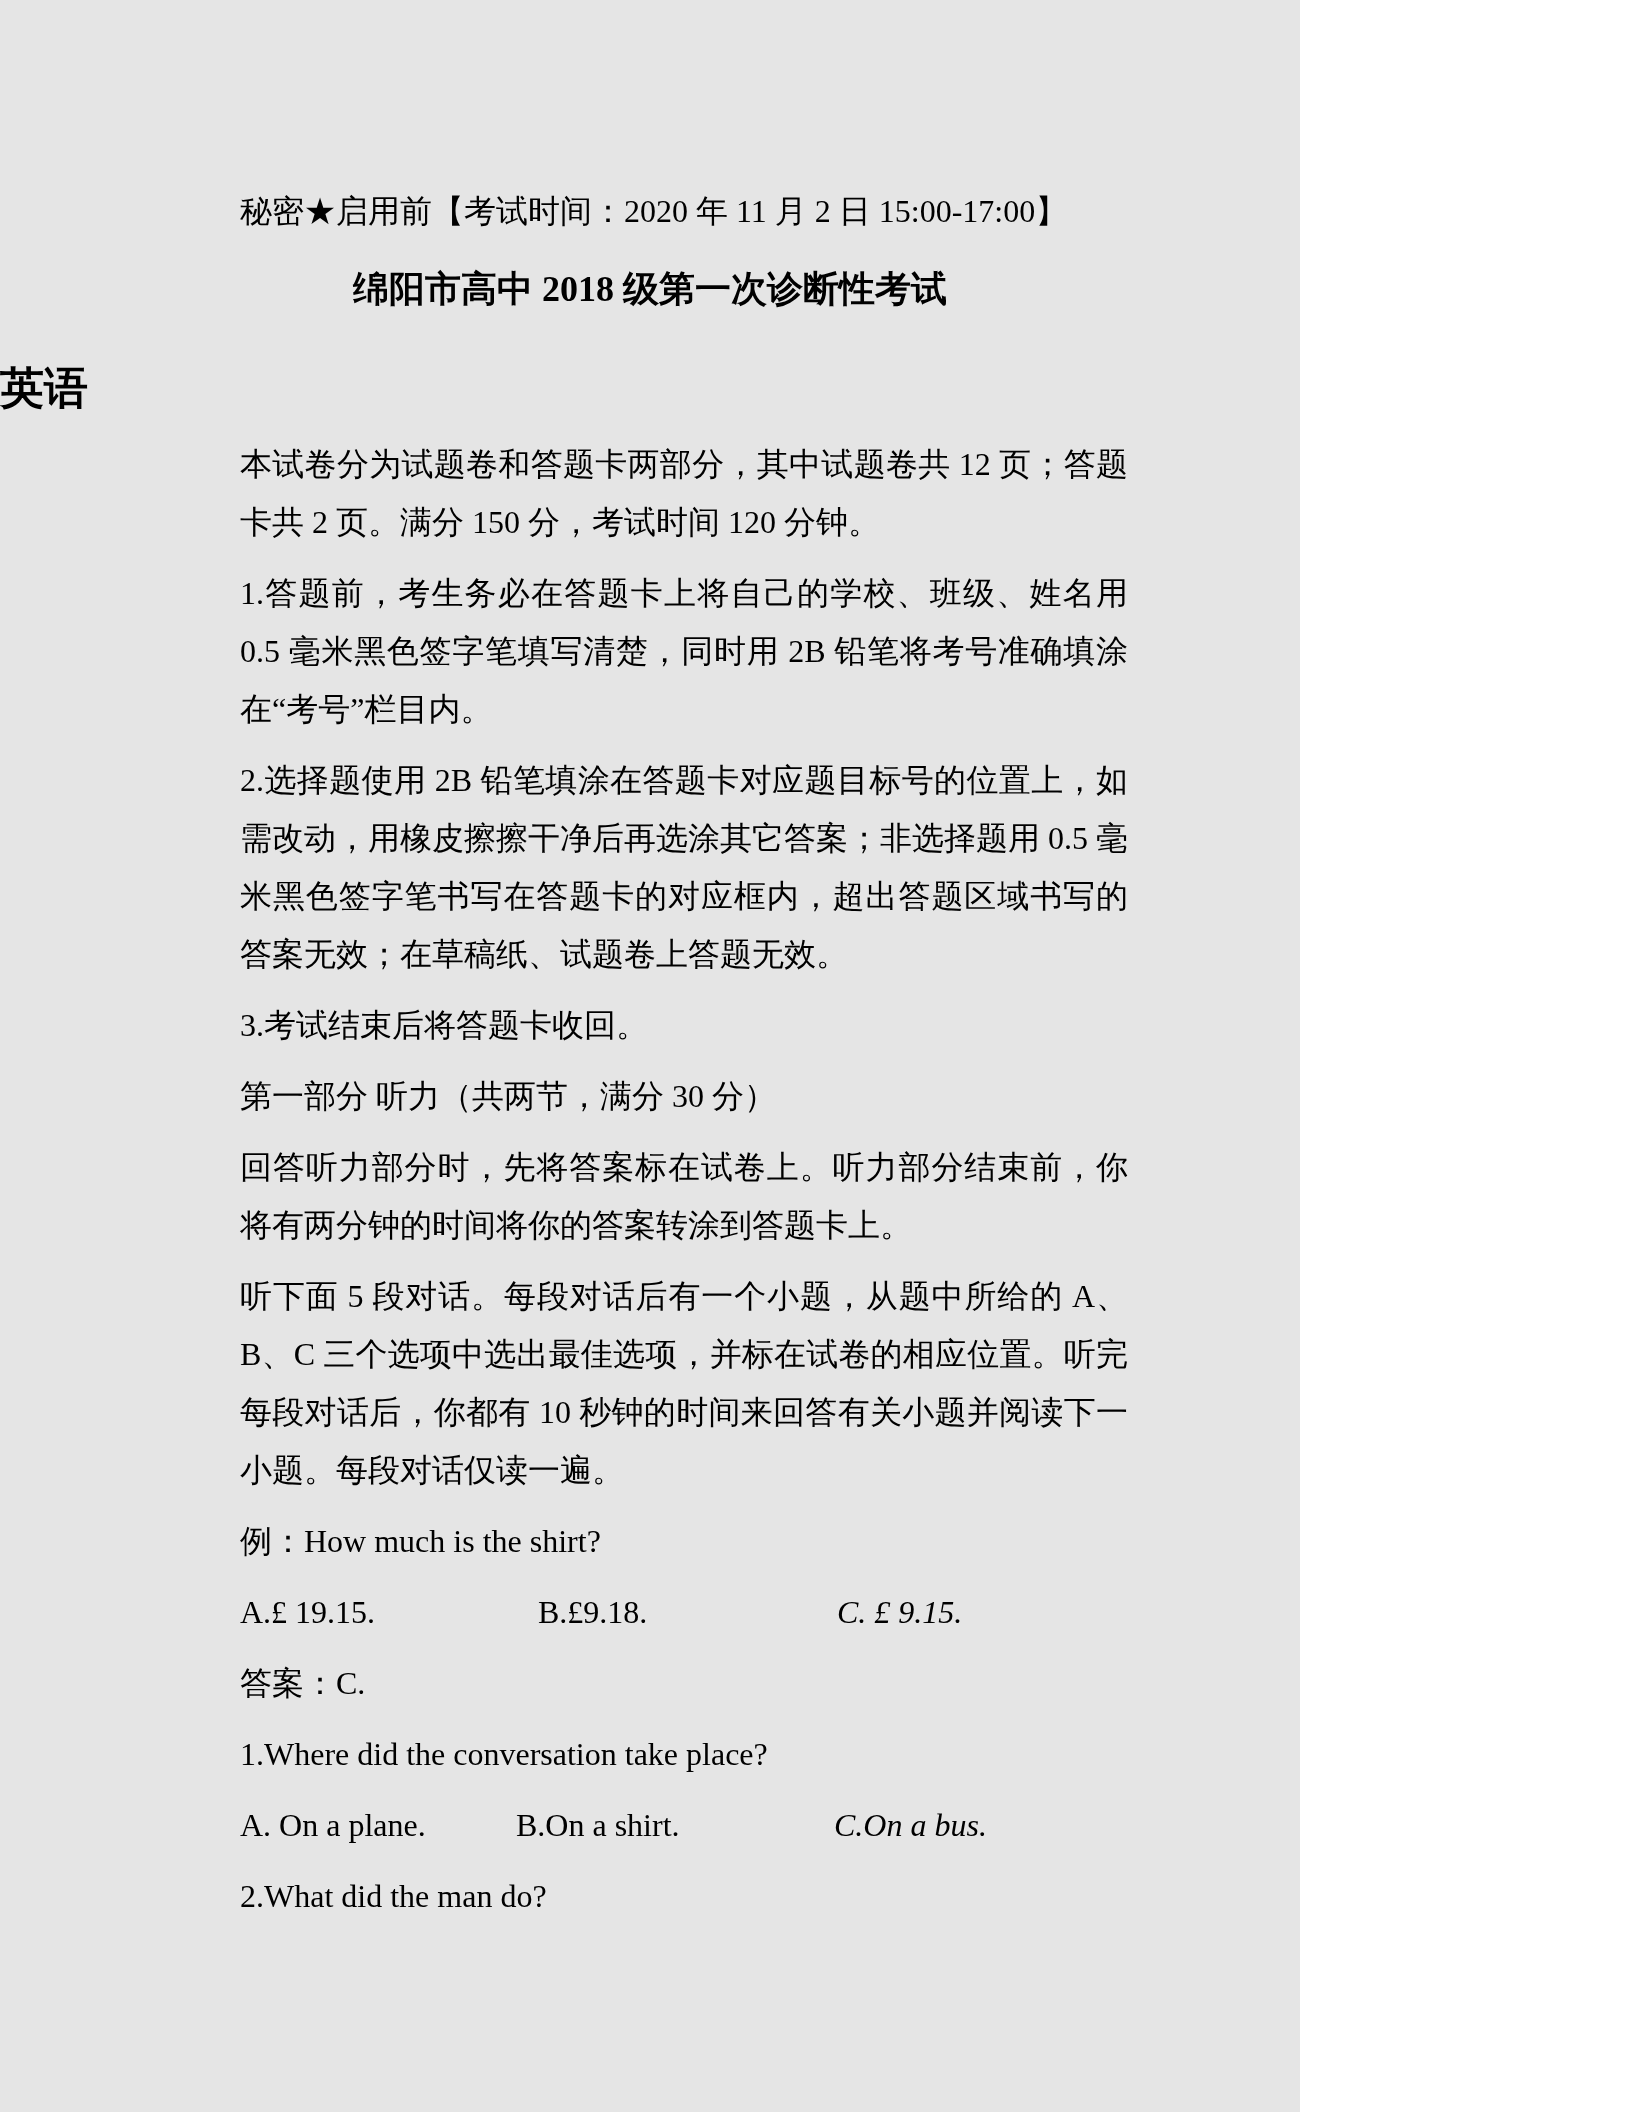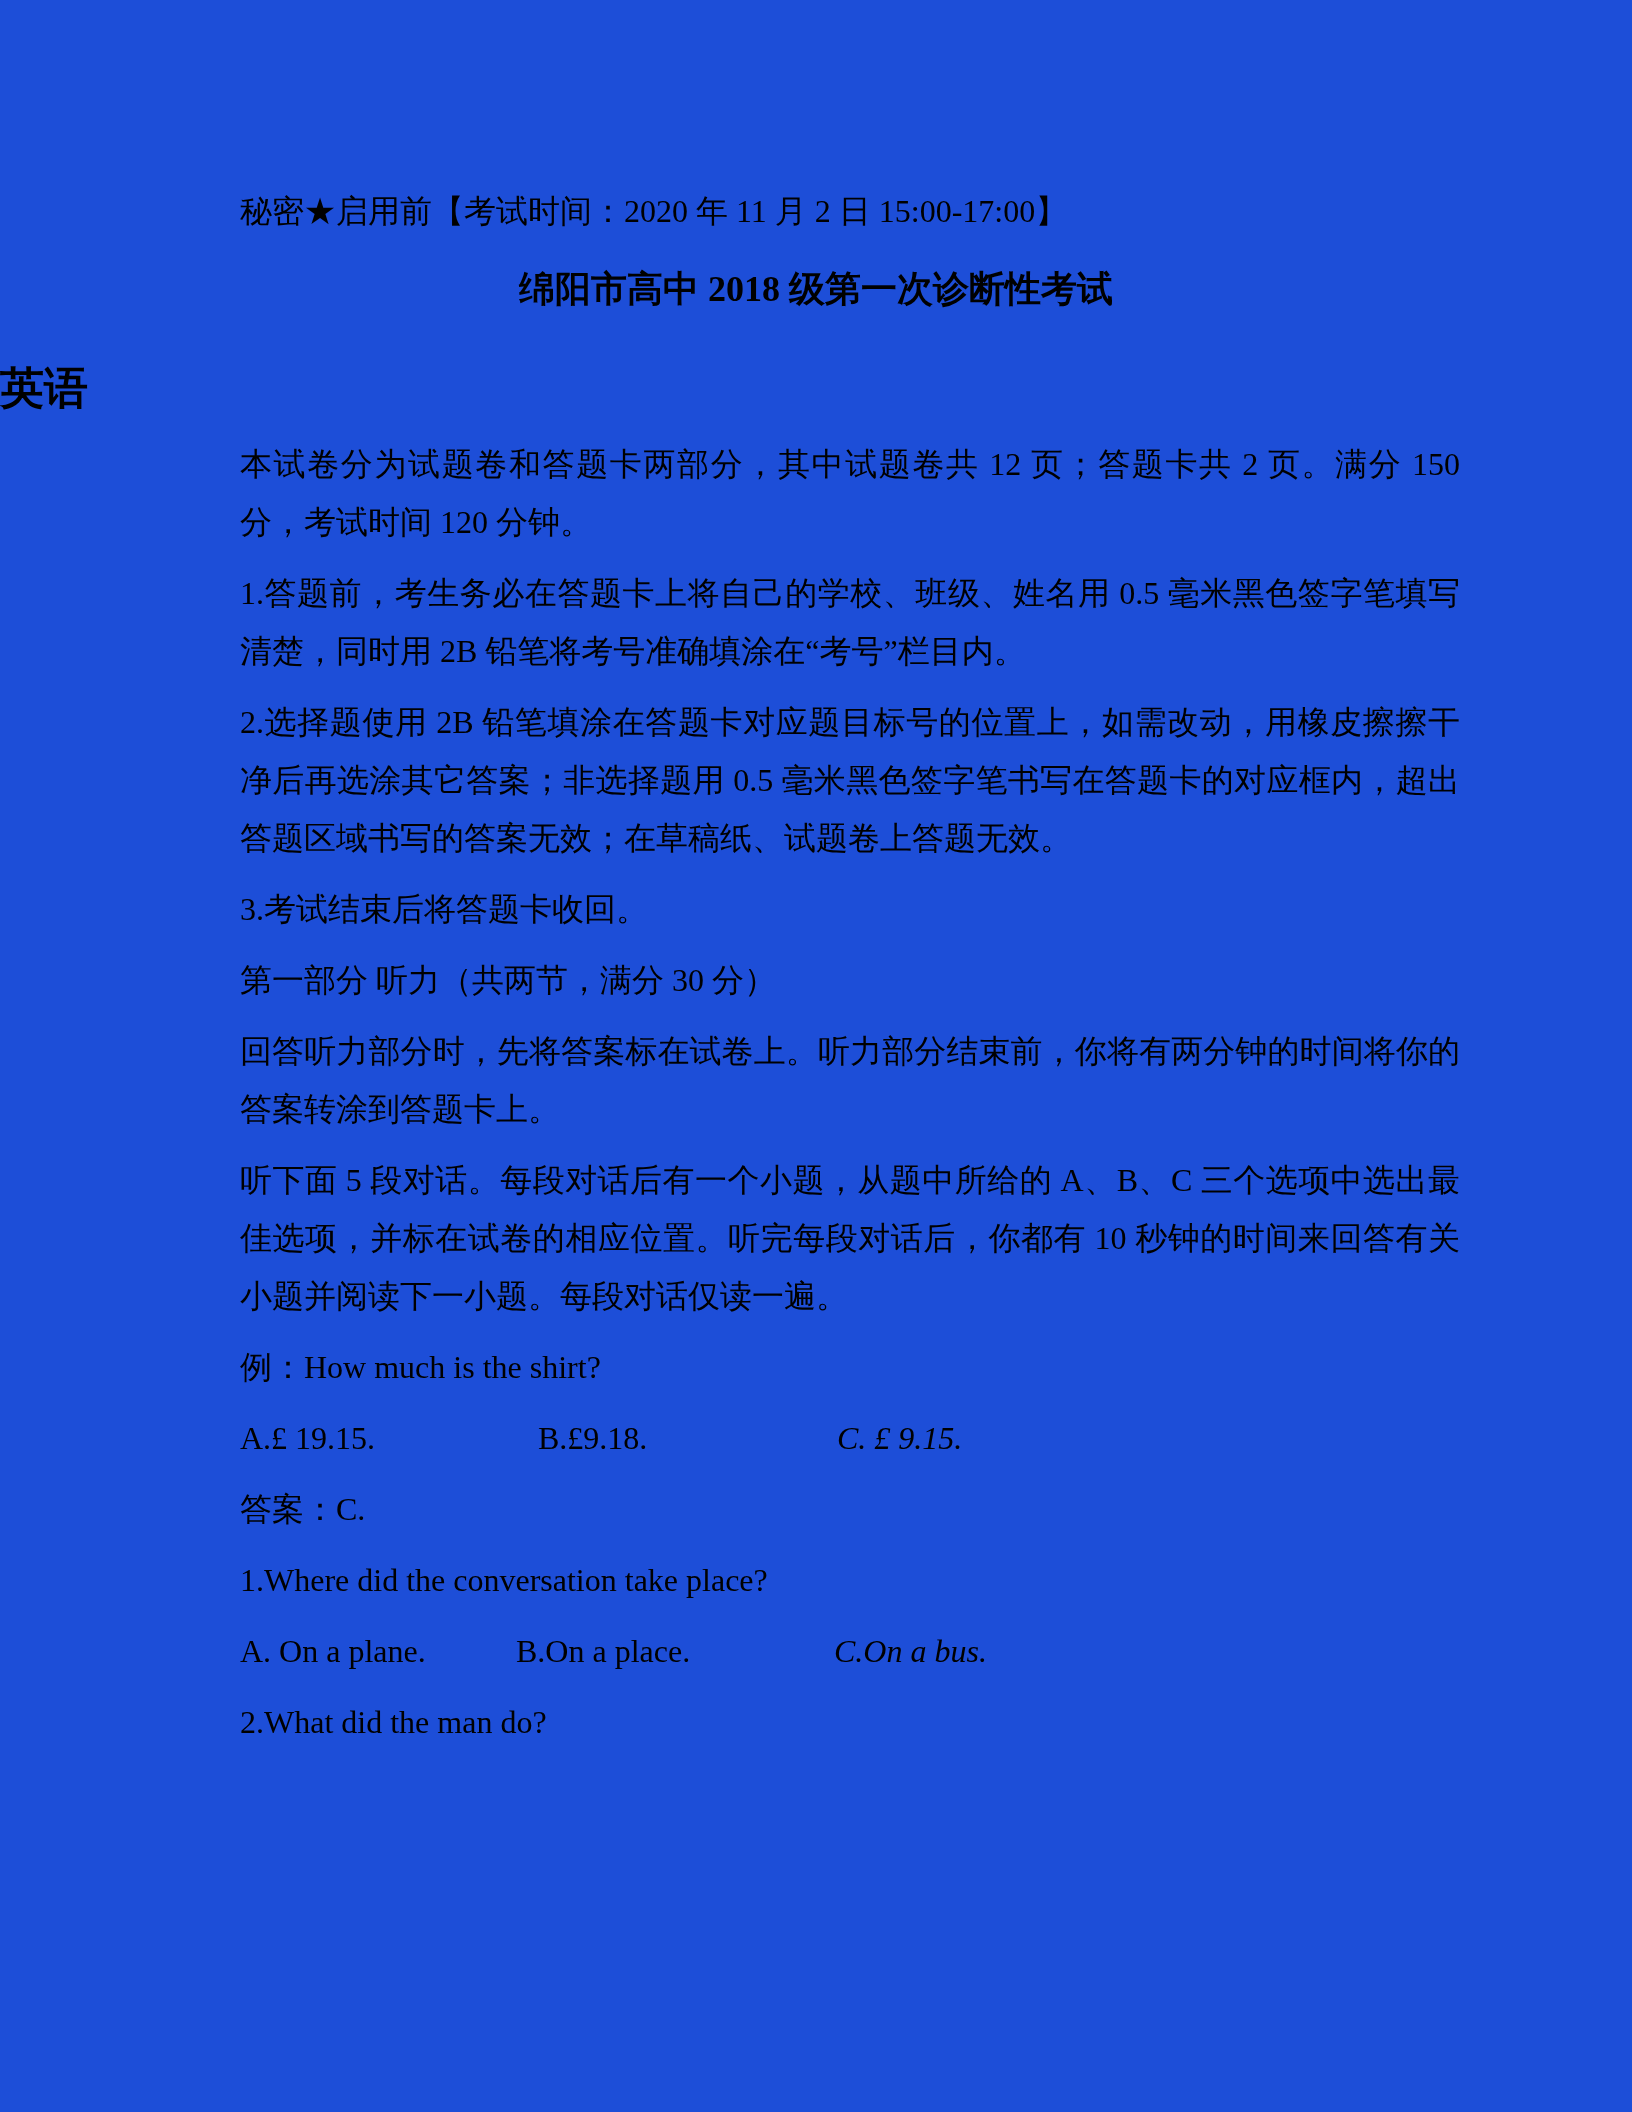"秘密★启用前【考试时间：2020 年 11 月 2" .page { background: #1d4ed8 -> #e5e5e5; width: 1632px -> 1300px }
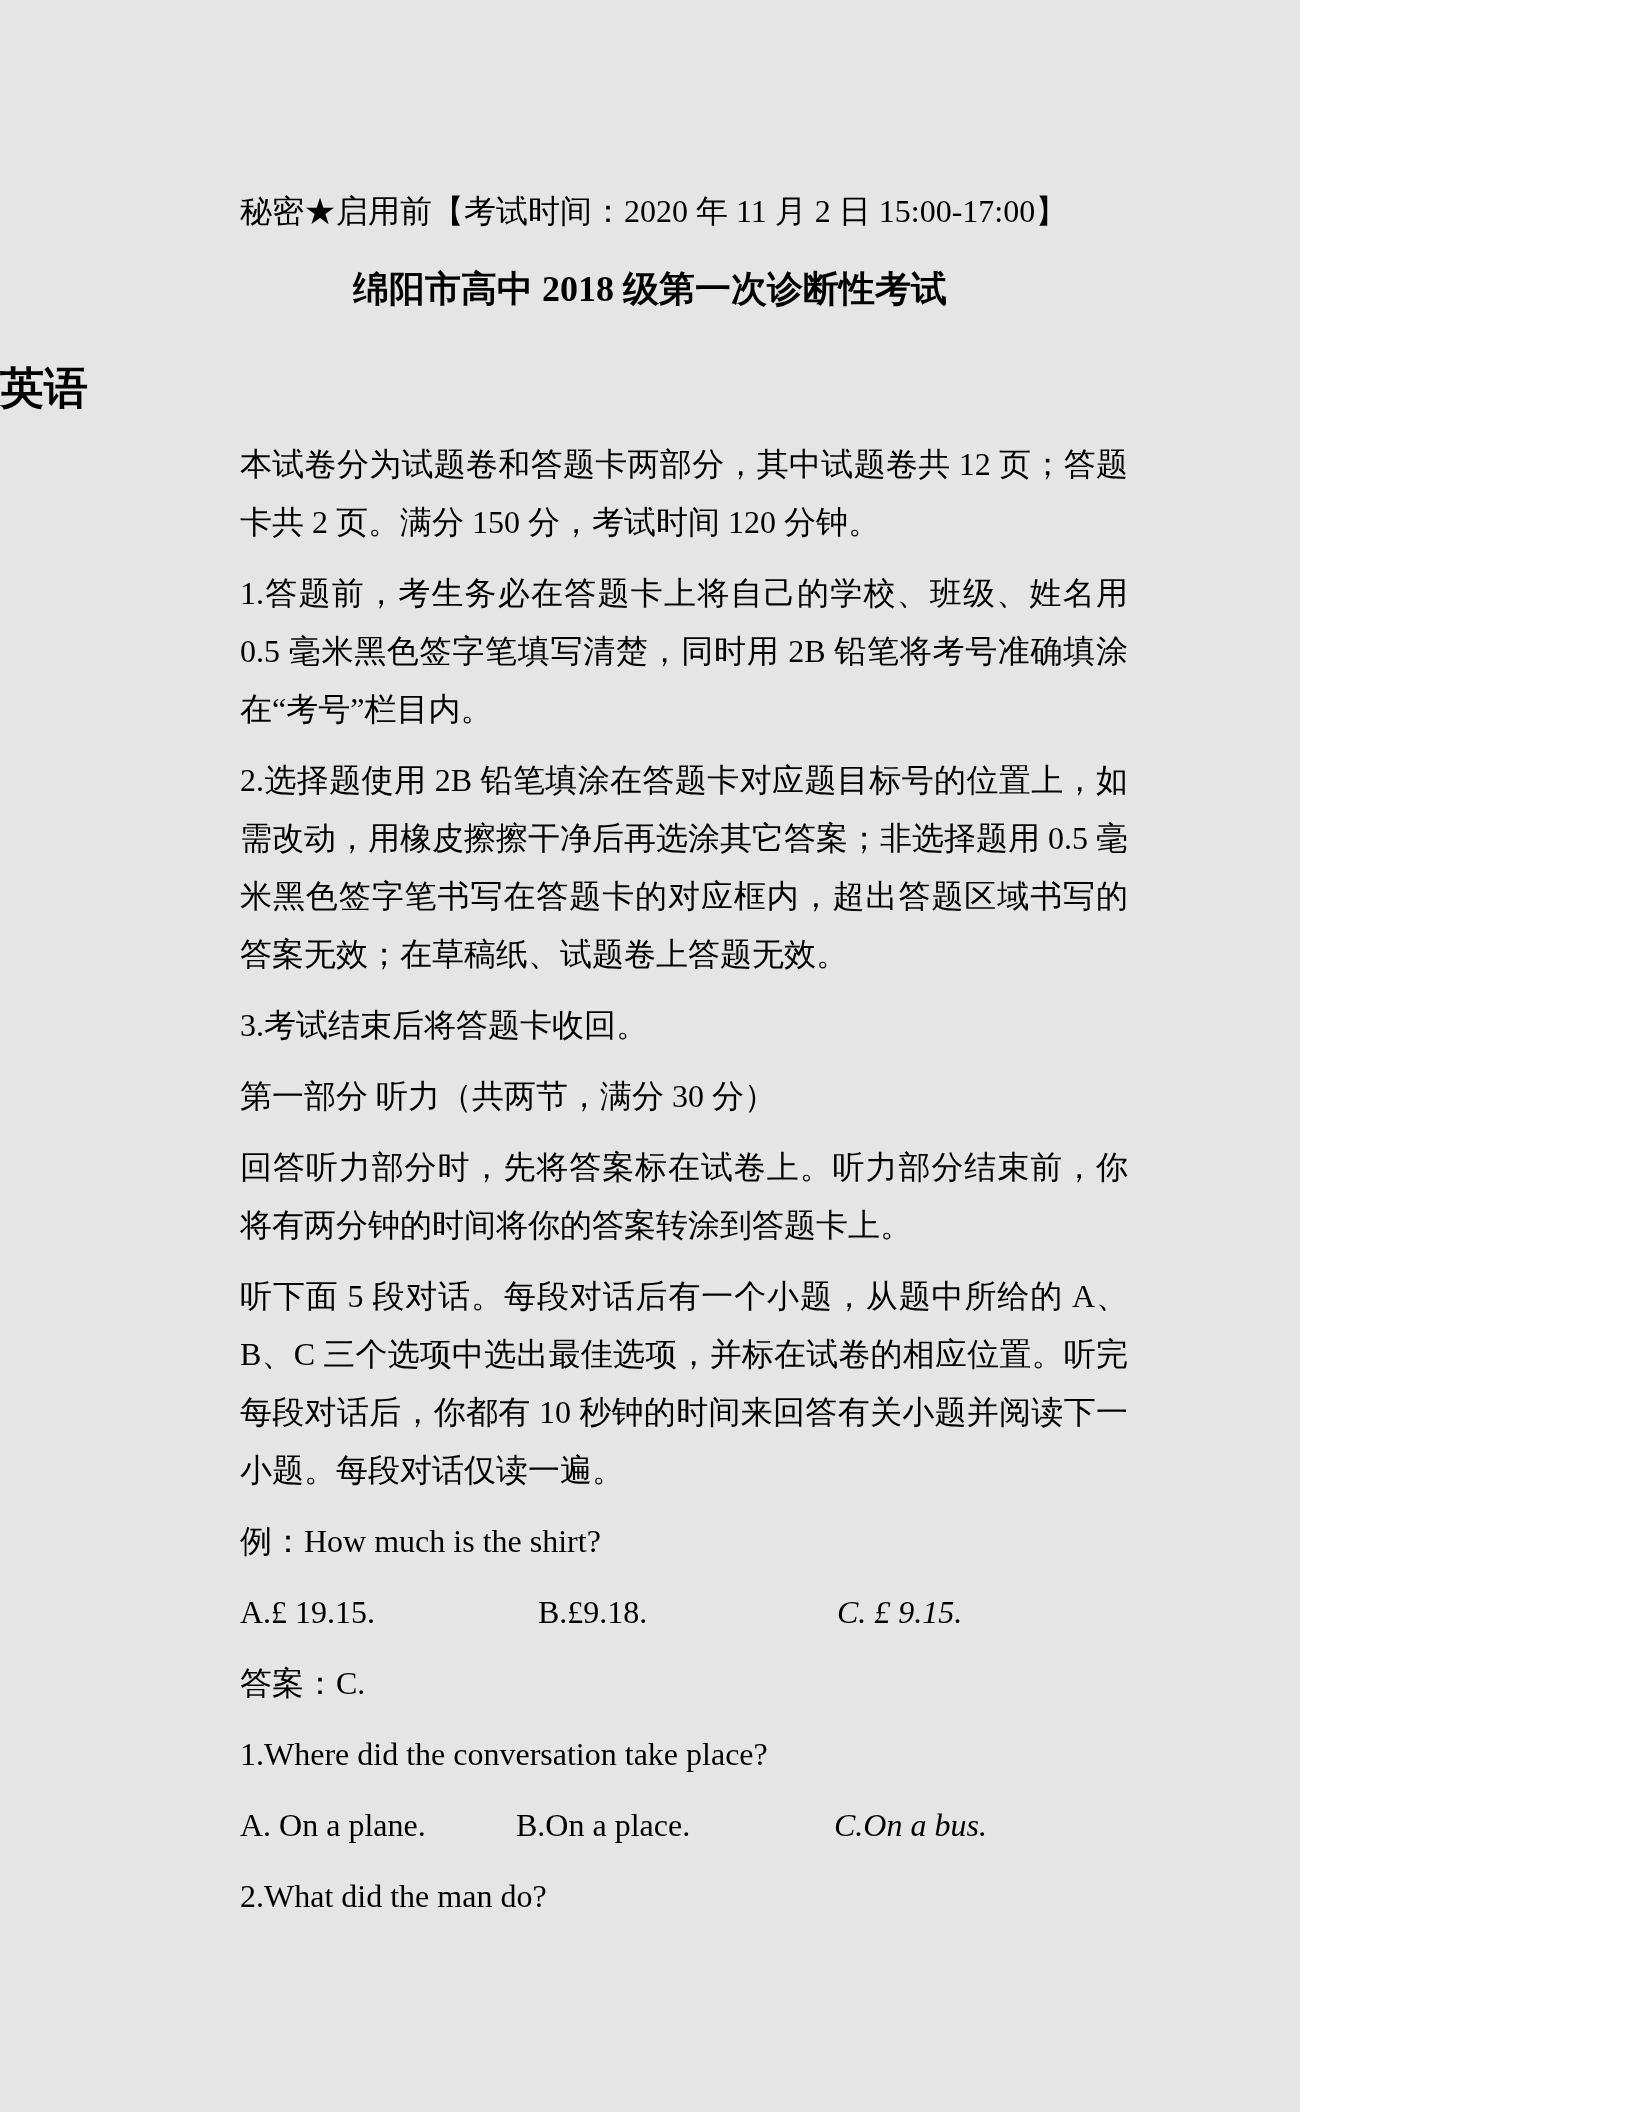"B.On a place." span.opt-b-q1 { text: place -> shirt }
